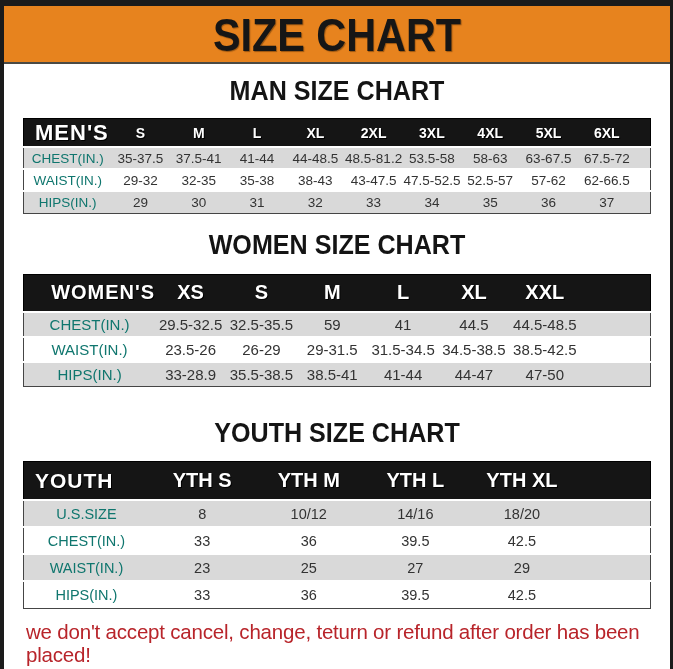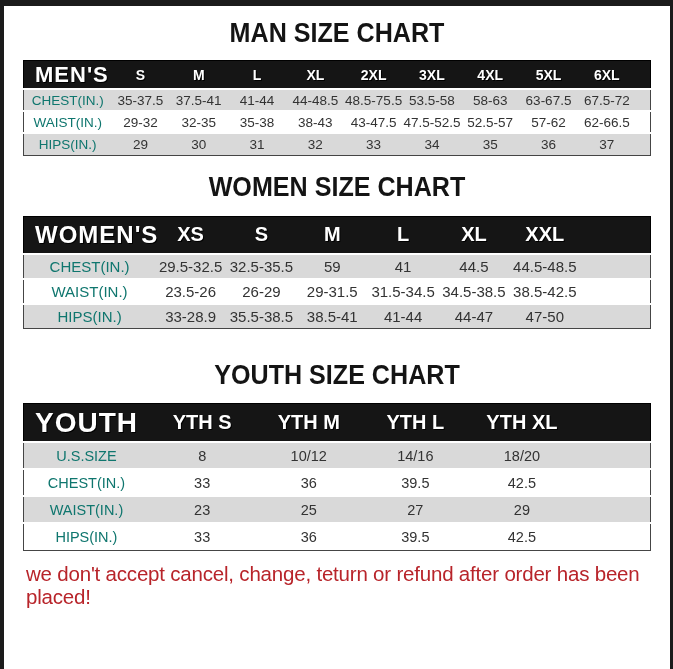"SIZE CHART" div.banner { html: none -> <div> <div>SIZE CHART</div> </div> }
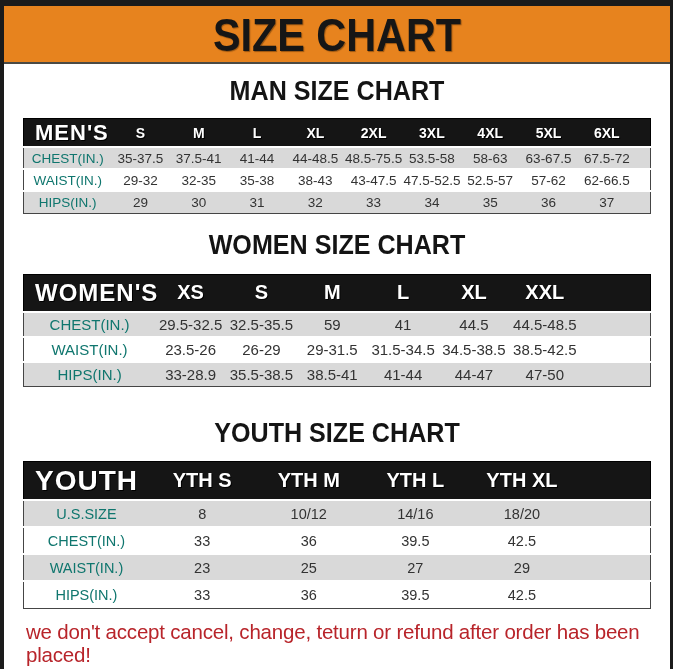"48.5-75.5" td { text: 48.5-75.5 -> 48.5-81.2 }
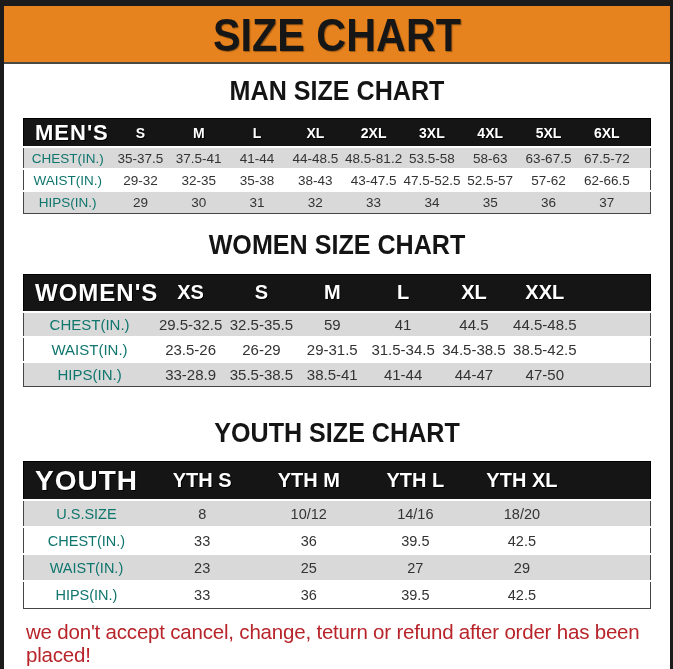"WOMEN'S" .tbl-women thead th.corner { font-size: 24px -> 20px }
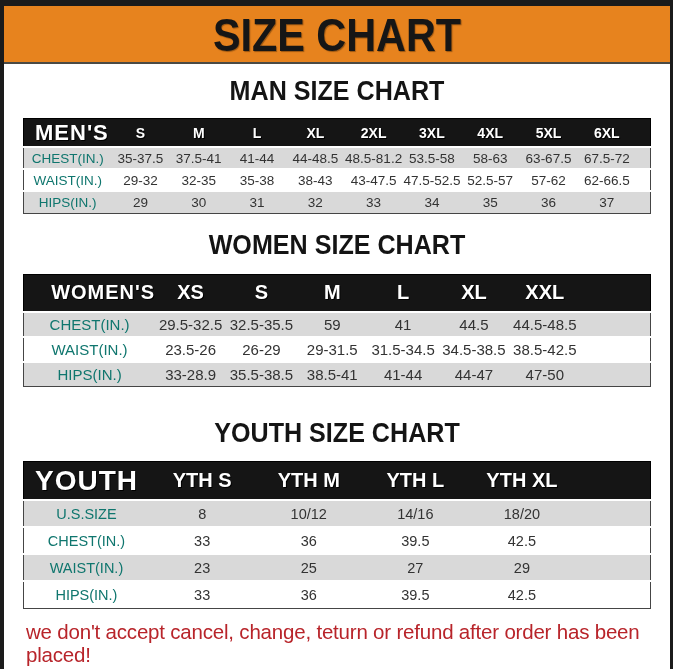"YOUTH" .tbl-youth thead th.corner { font-size: 28px -> 21px }
